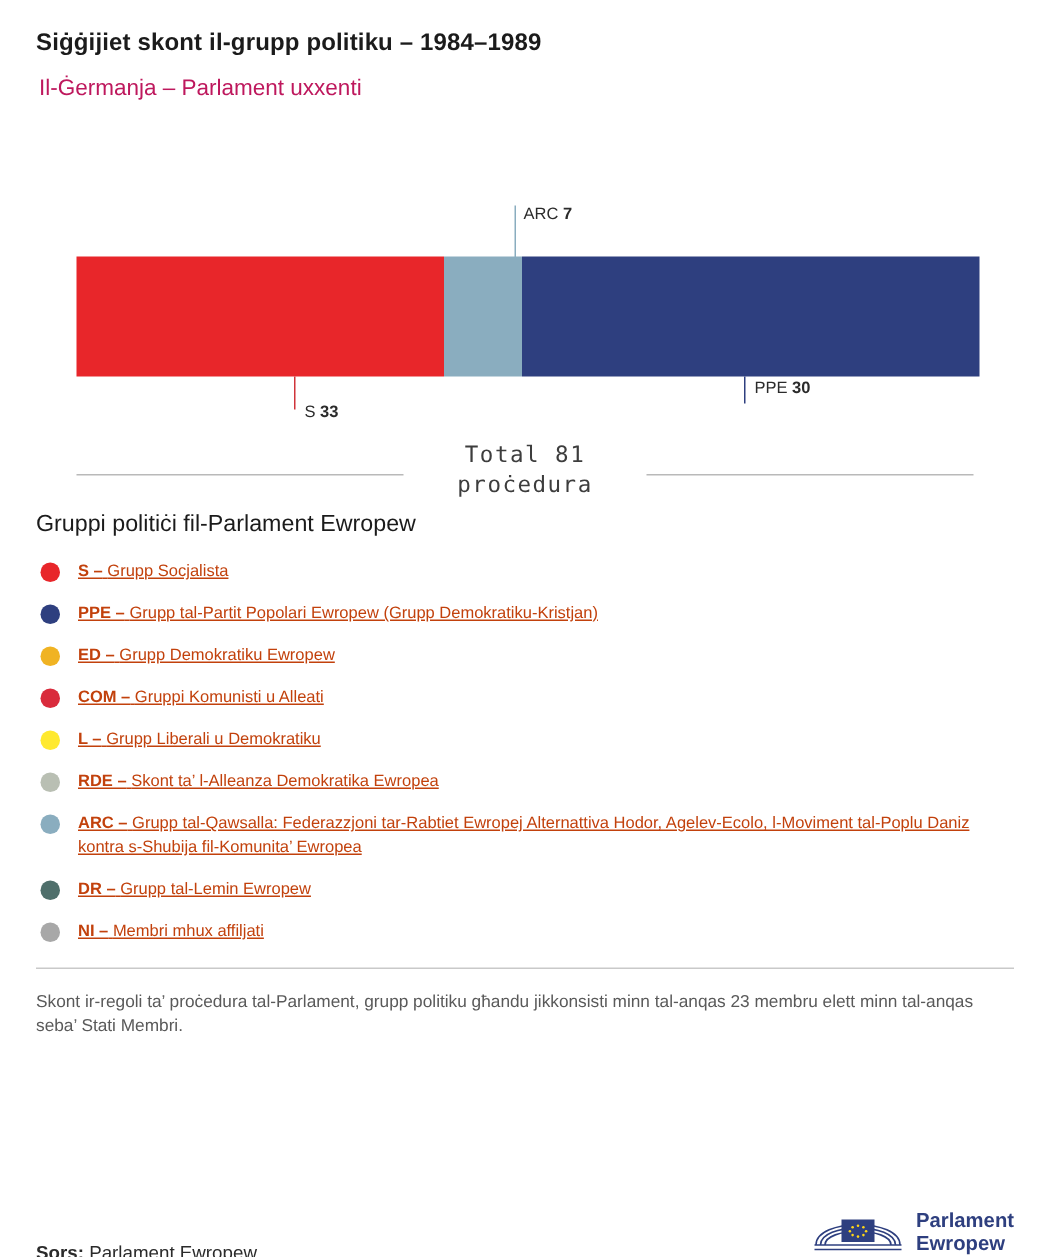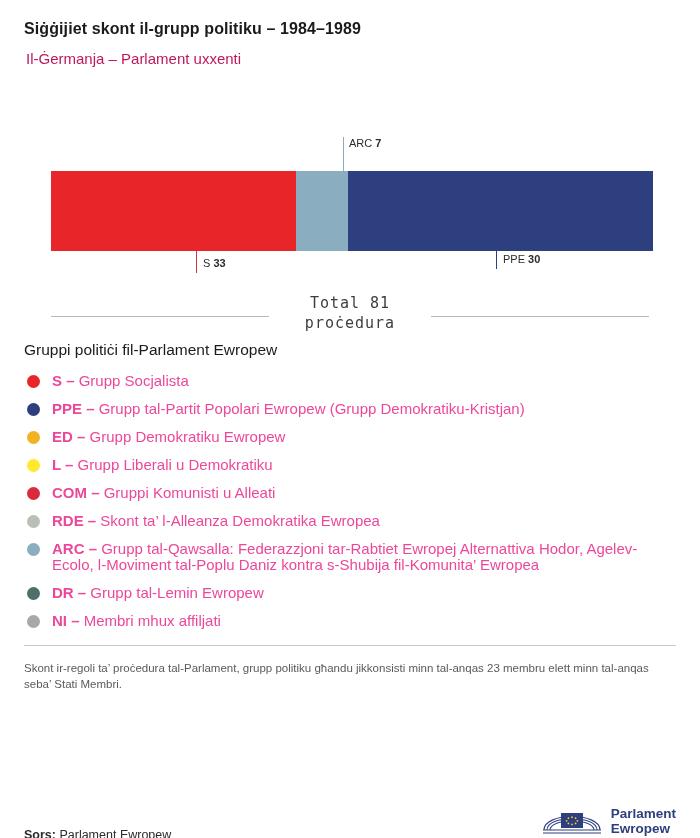"S 33" div.annot { top: 128px -> 140px }
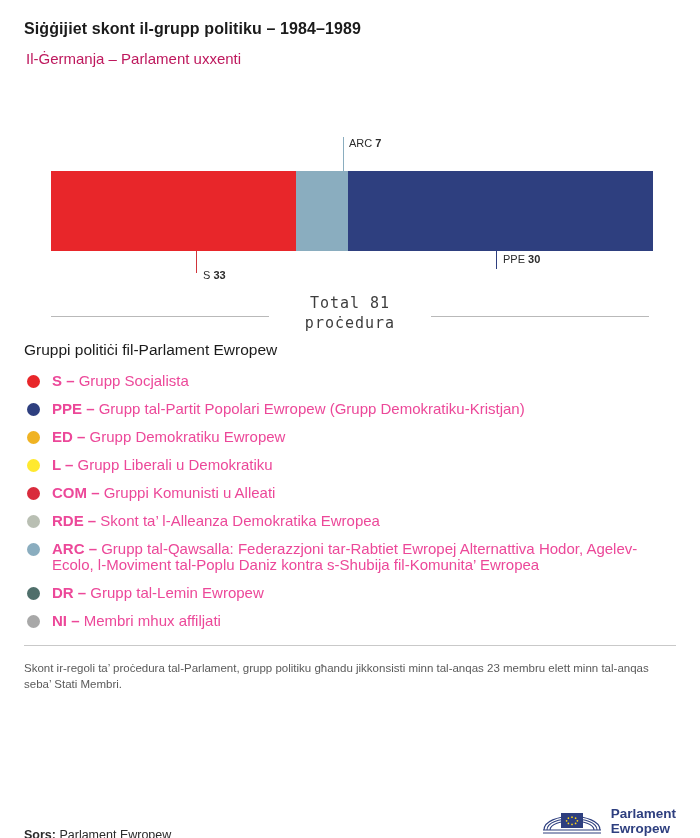"S – Grupp Socjalista" .legend-text { color: #ec4899 -> #c2410c; font-size: 15px -> 11px; text-decoration: none -> underline }
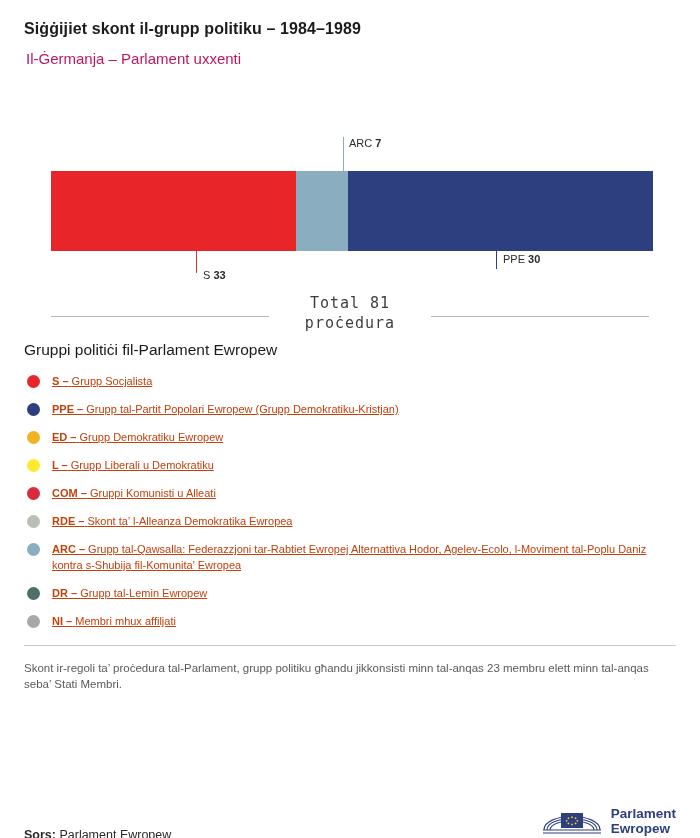"L – Grupp Liberali u" div.legend-item { order: before "COM – Gruppi Komunisti u" -> after "COM – Gruppi Komunisti u" }
